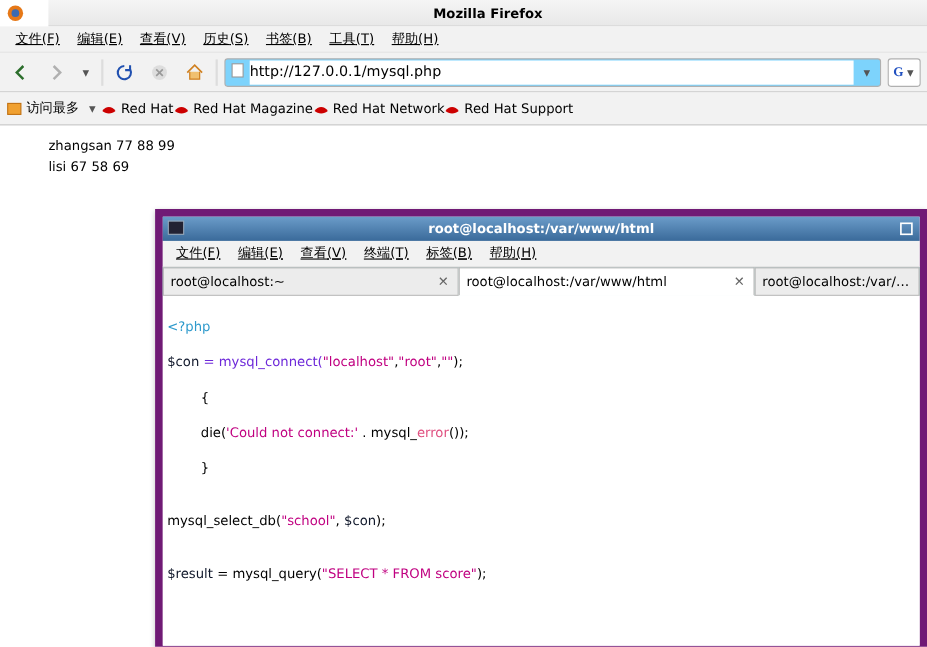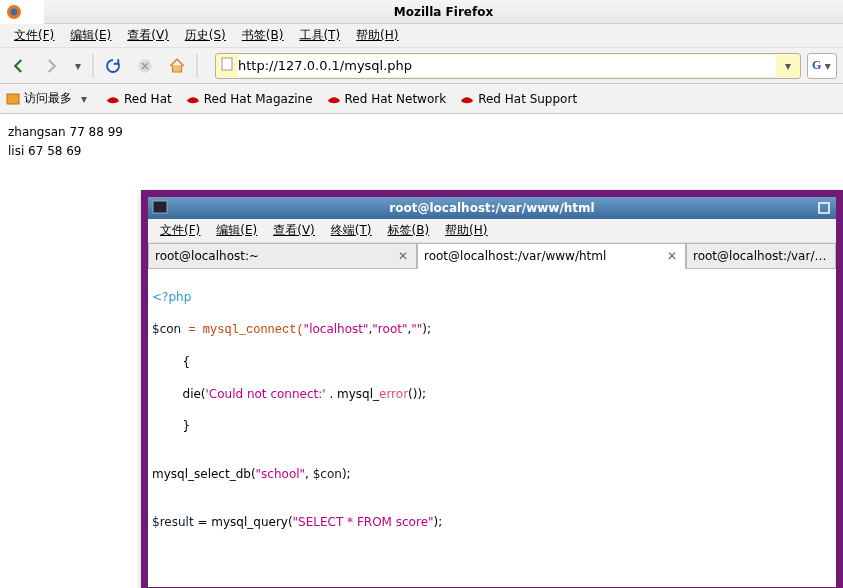"http://127.0.0.1/mysql.php" .urlwrap { background: #fef9c3 -> #7dd3fc; margin-left: 11px -> 0 }
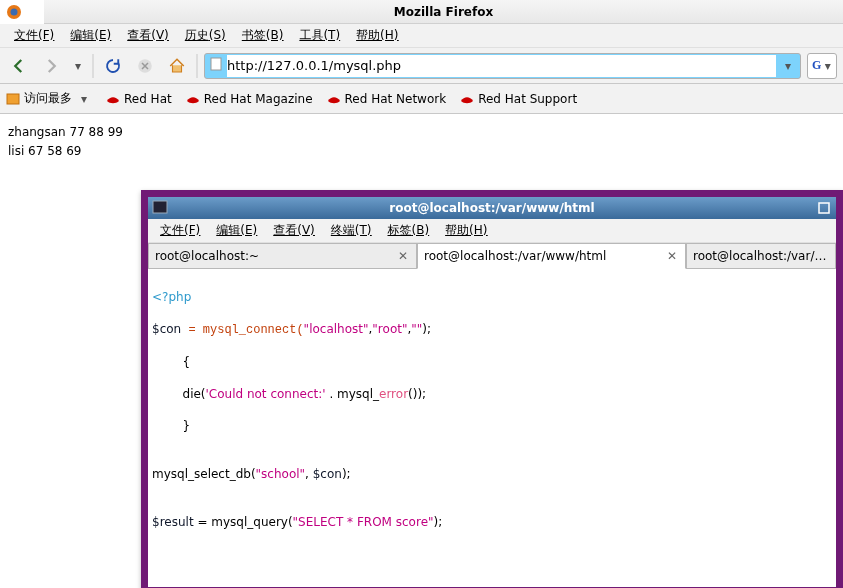"访问最多" .bookmarkbar { gap: 14px -> 0 }
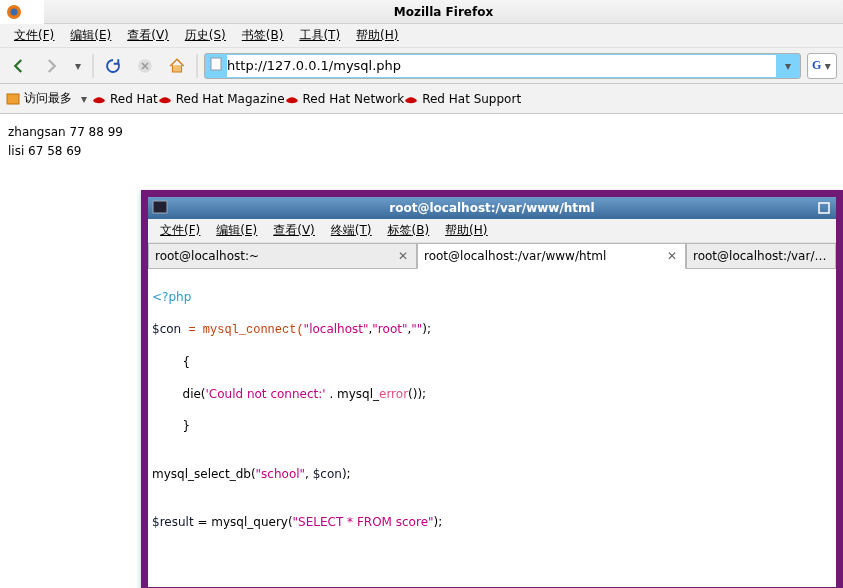"zhangsan 77 88 99" .content { margin-left: none -> 36px }
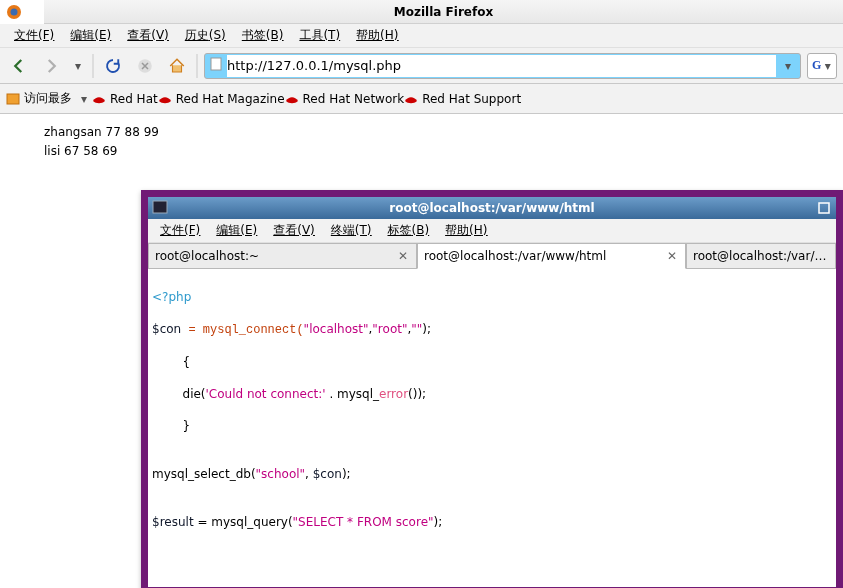"= mysql_connect(" .c-fn { color: #c2410c -> #6d28d9; font-family: Liberation Mono, monospace -> none }
